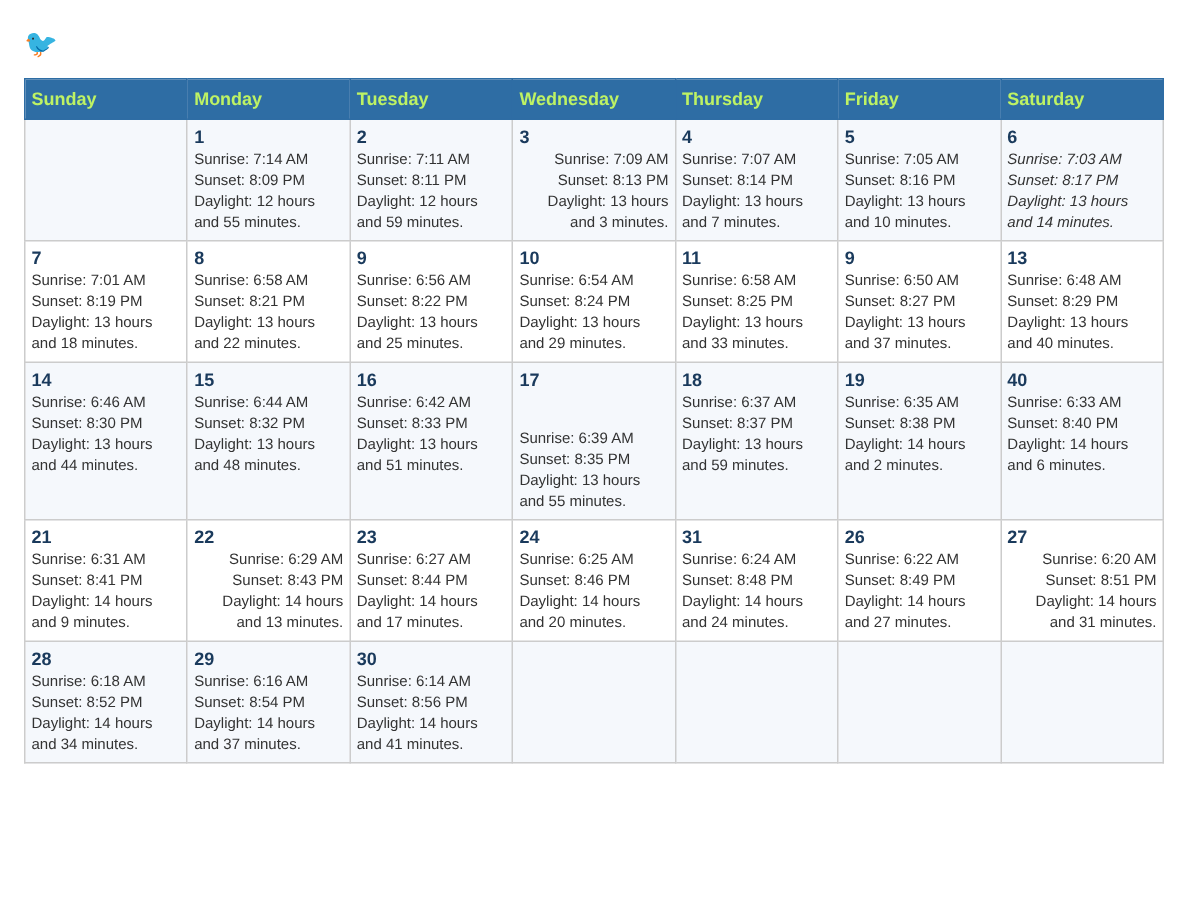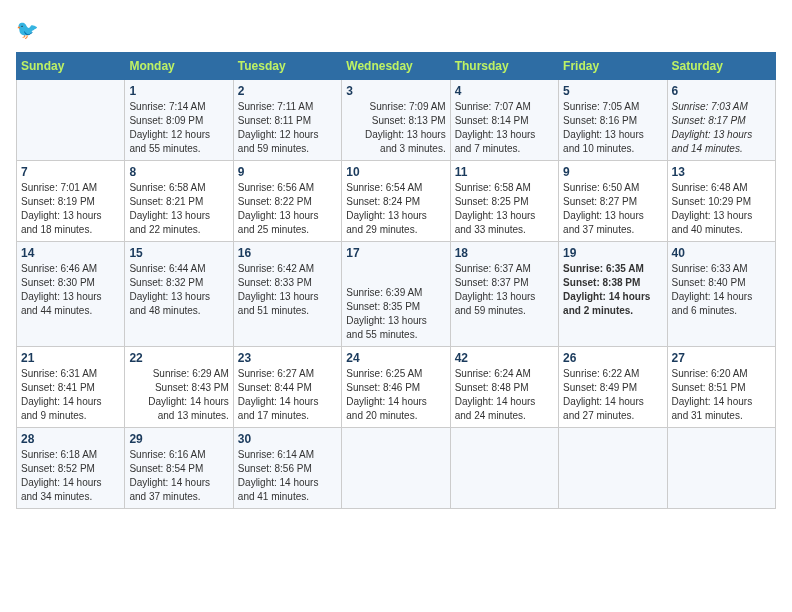"Sunrise: 6:48 AM" div.day-info { text: 10:29 -> 8:29 }
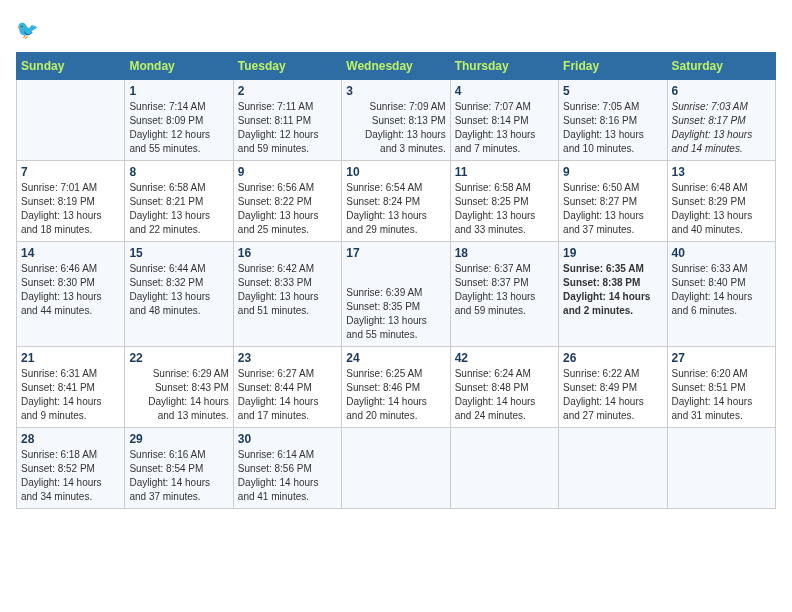"Sunrise: 6:35 AM" div.day-info { font-weight: bold -> none }
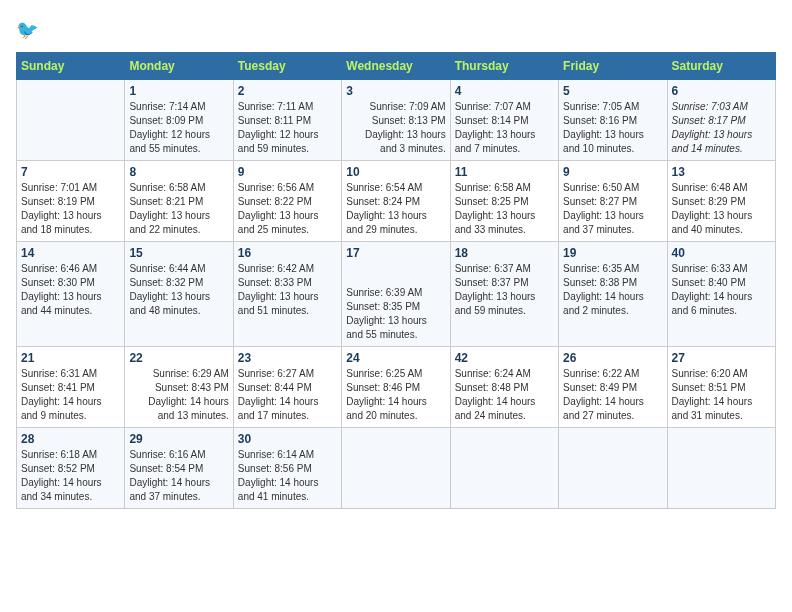"42" span.day-num { text: 42 -> 31 }
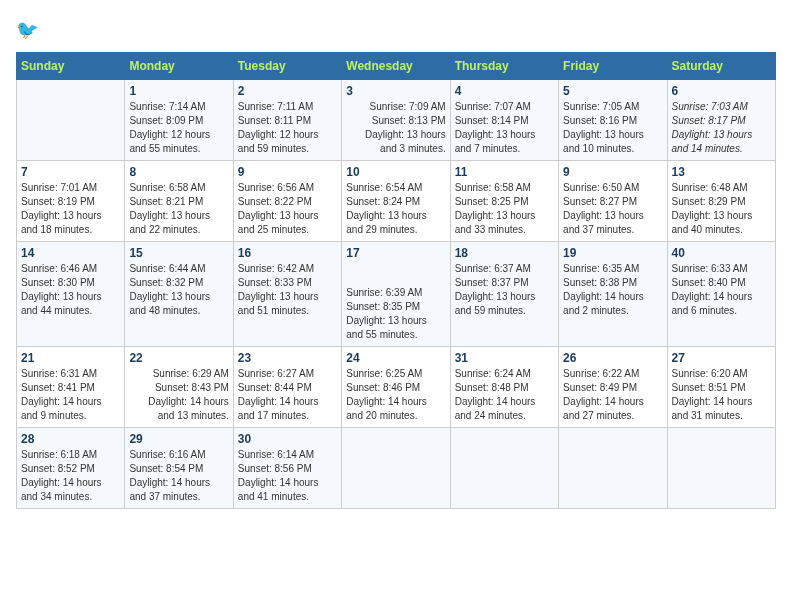"Sunrise: 6:20 AM" div.day-info { text-align: none -> right }
